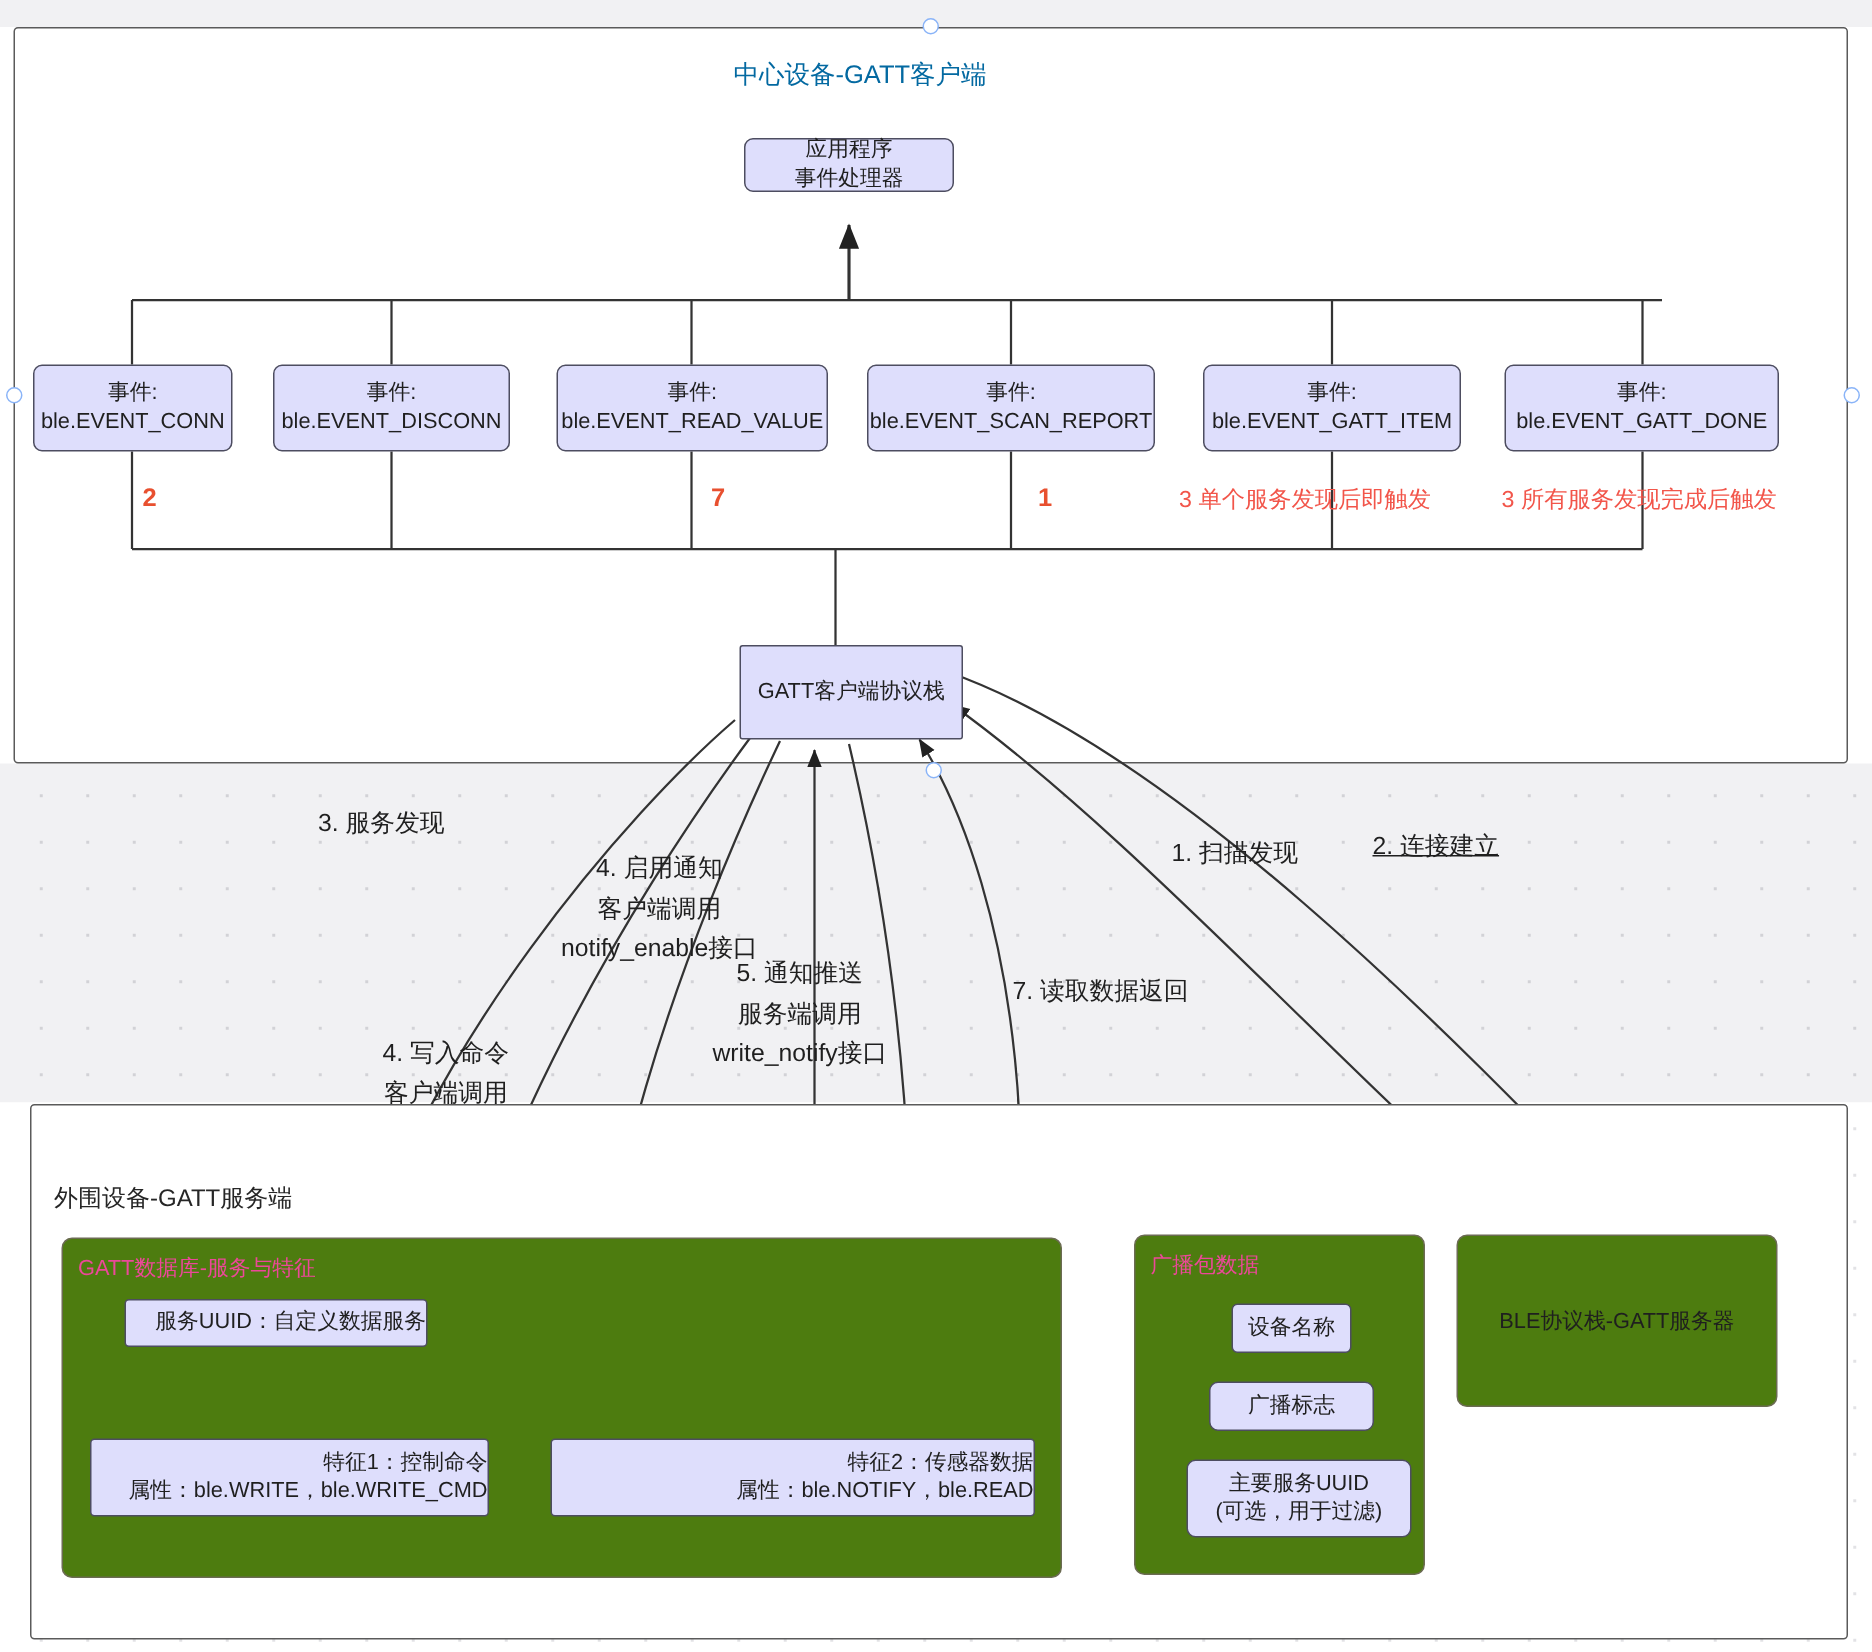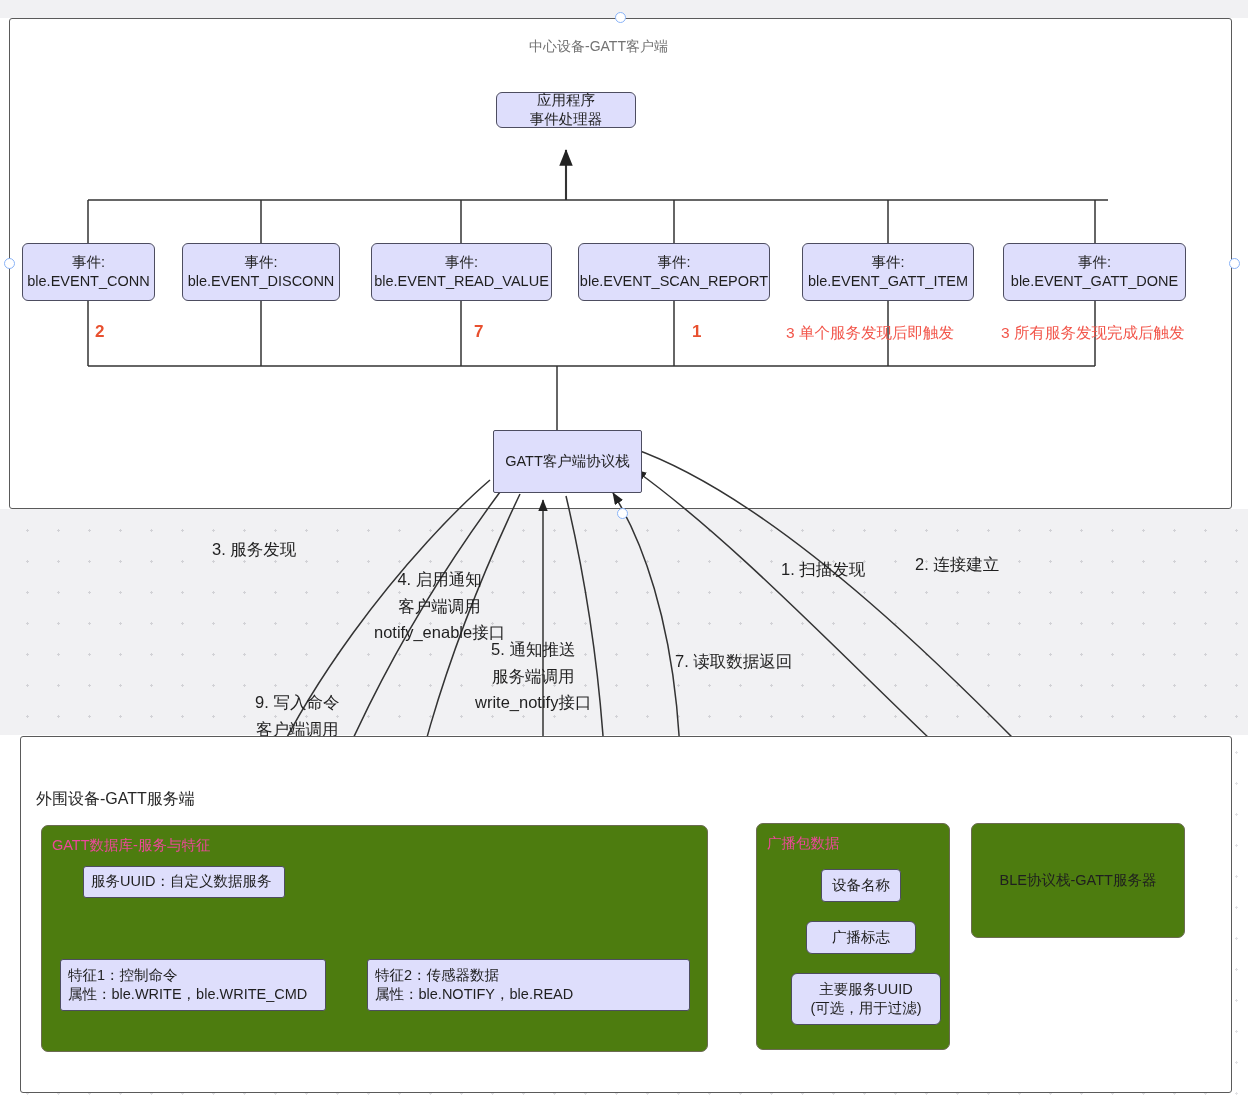"中心设备-GATT客户端" .title-label { color: #737373 -> #0369a1; font-size: 14px -> 17px; margin-left: 40px -> none }
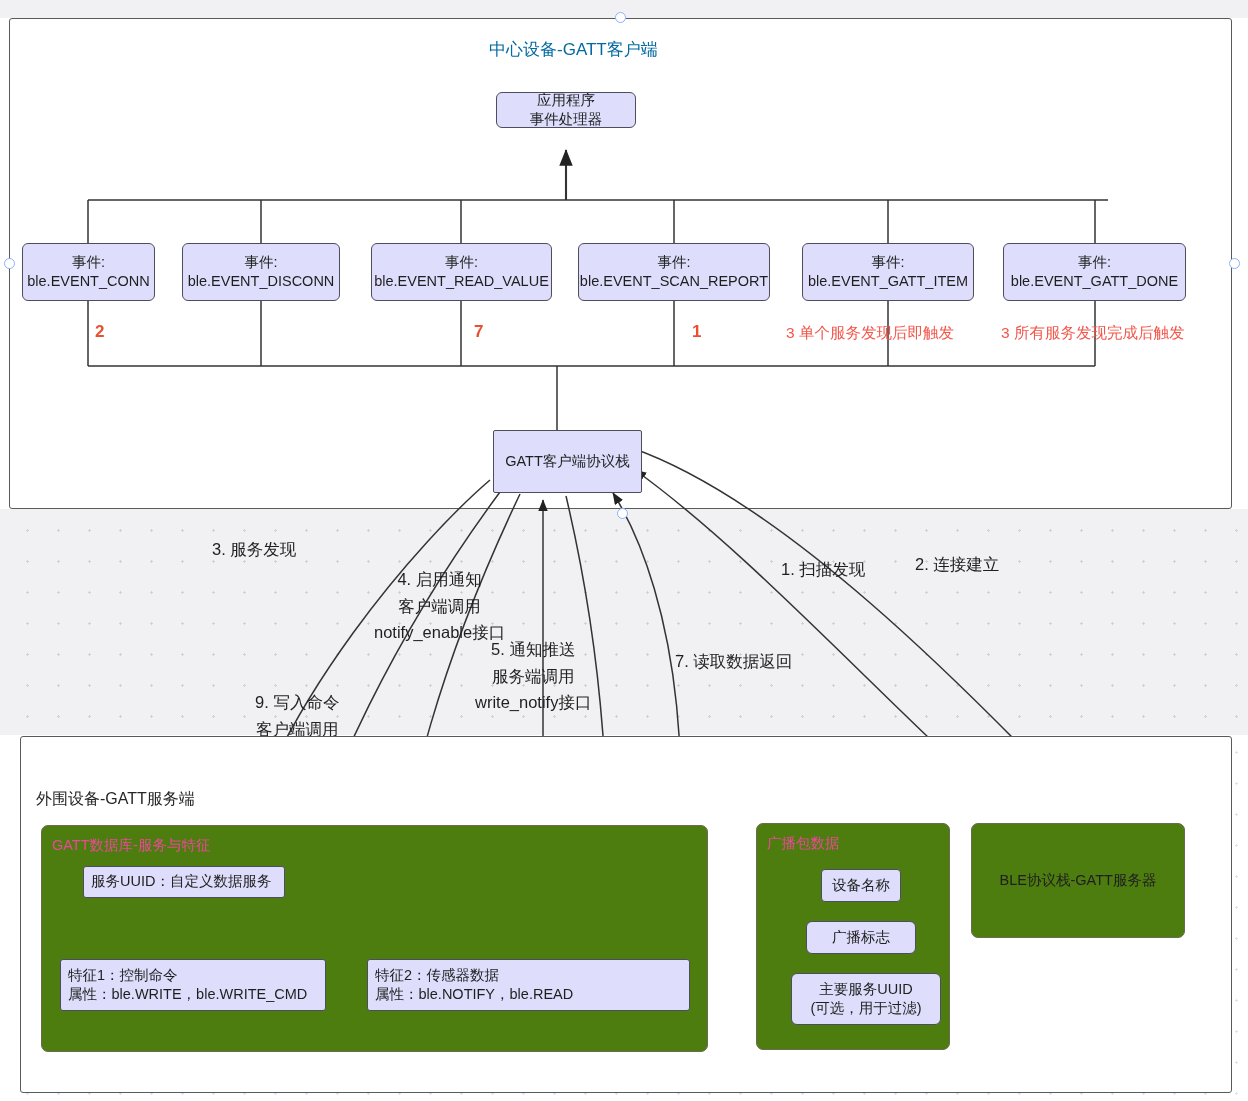"2. 连接建立" div.edge-label { text-decoration: none -> underline }
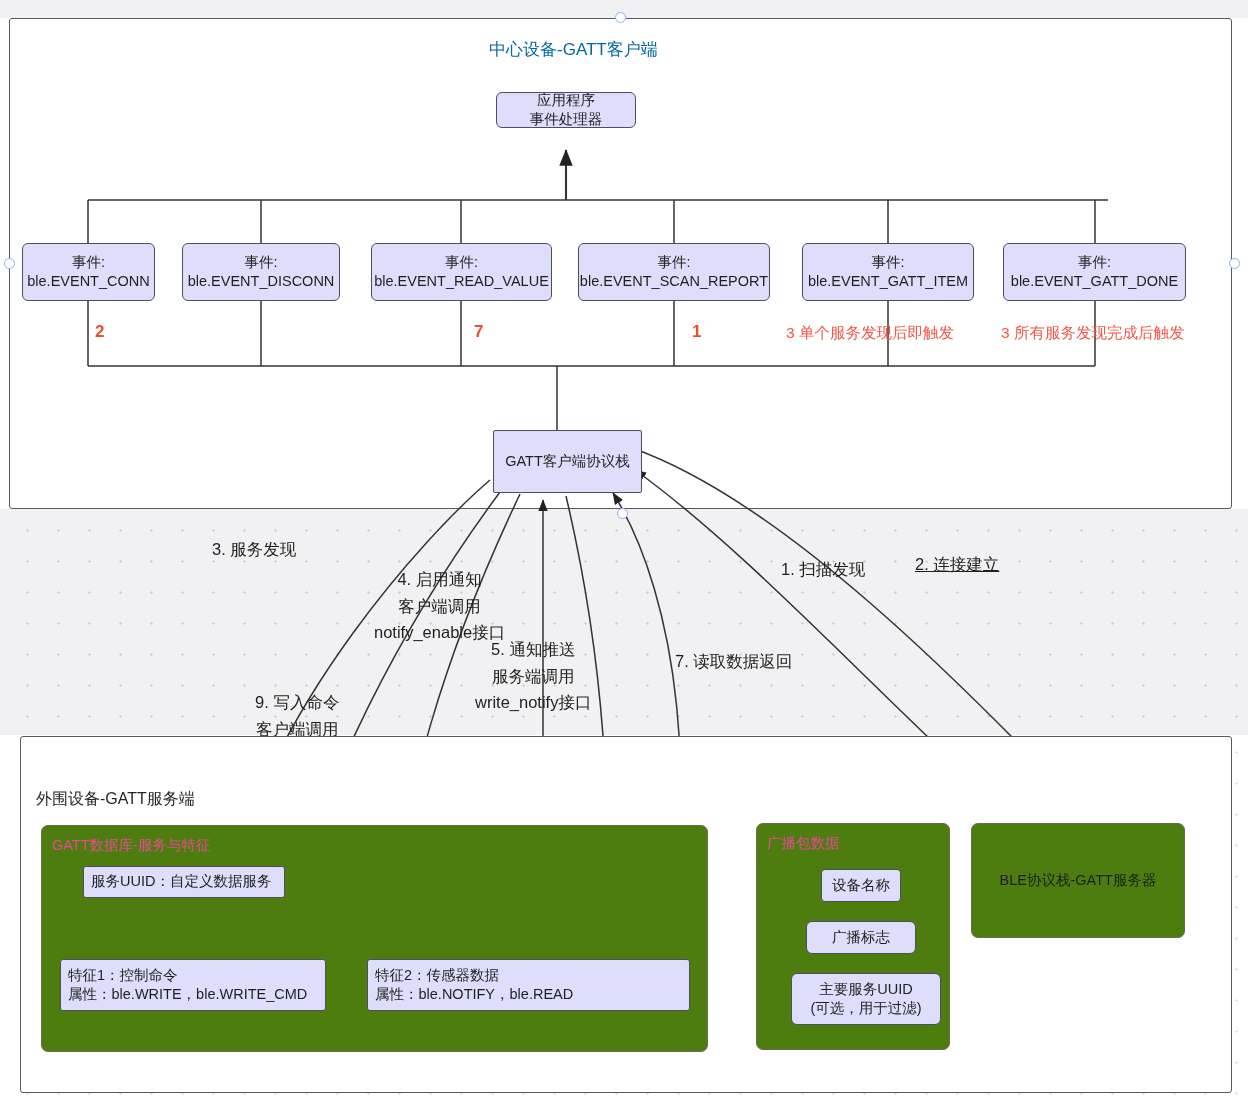"9. 写入命令" div { text: 9 -> 4 }
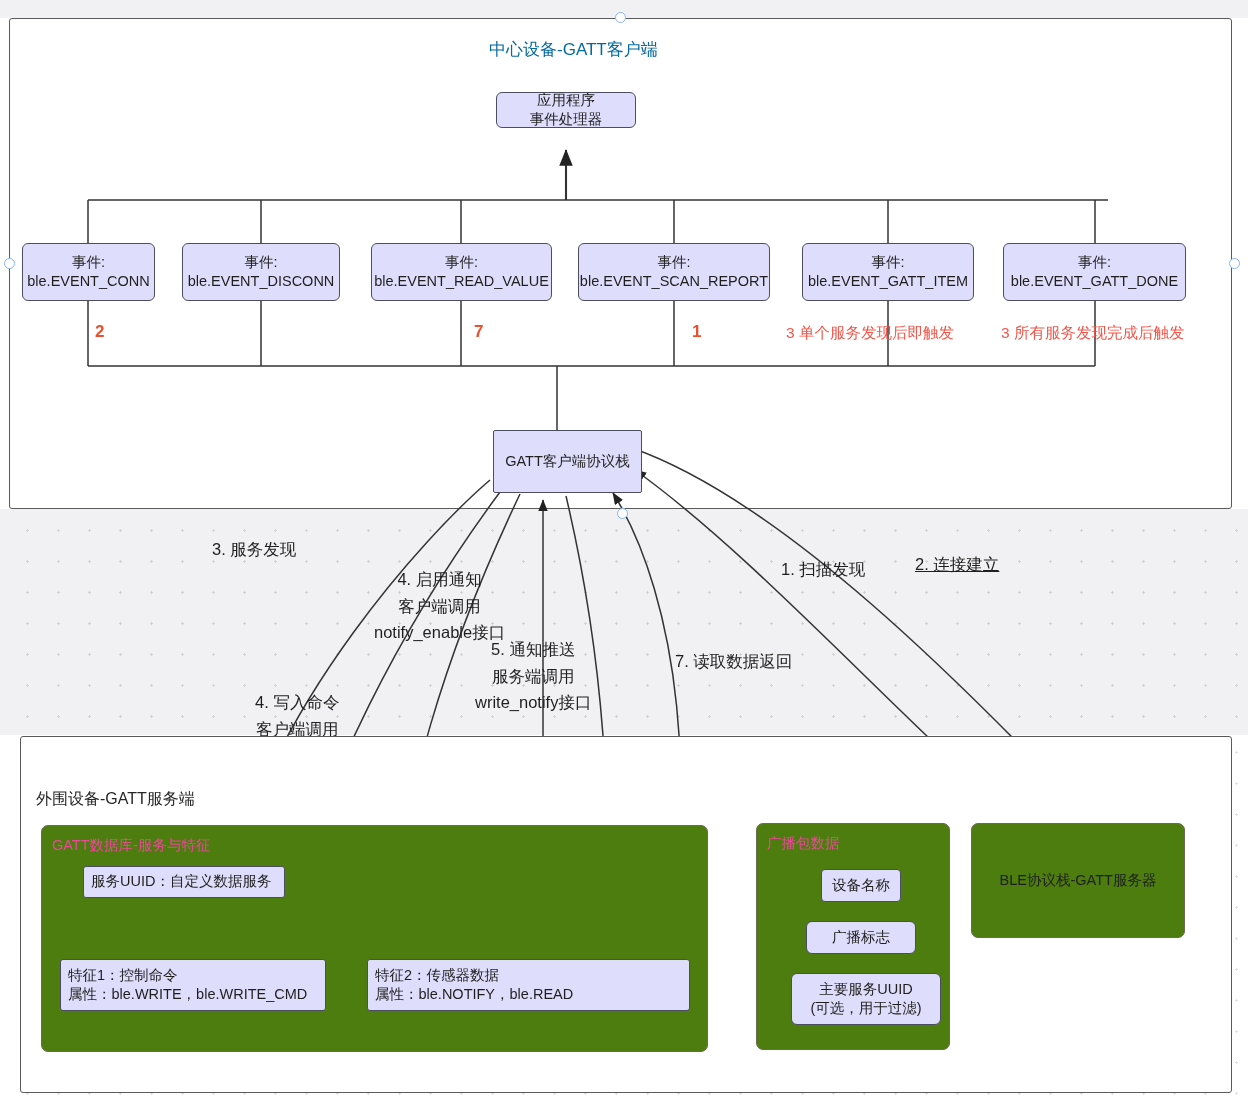"服务UUID：自定义数据服务" .node.left-align { align-items: flex-start -> flex-end }
